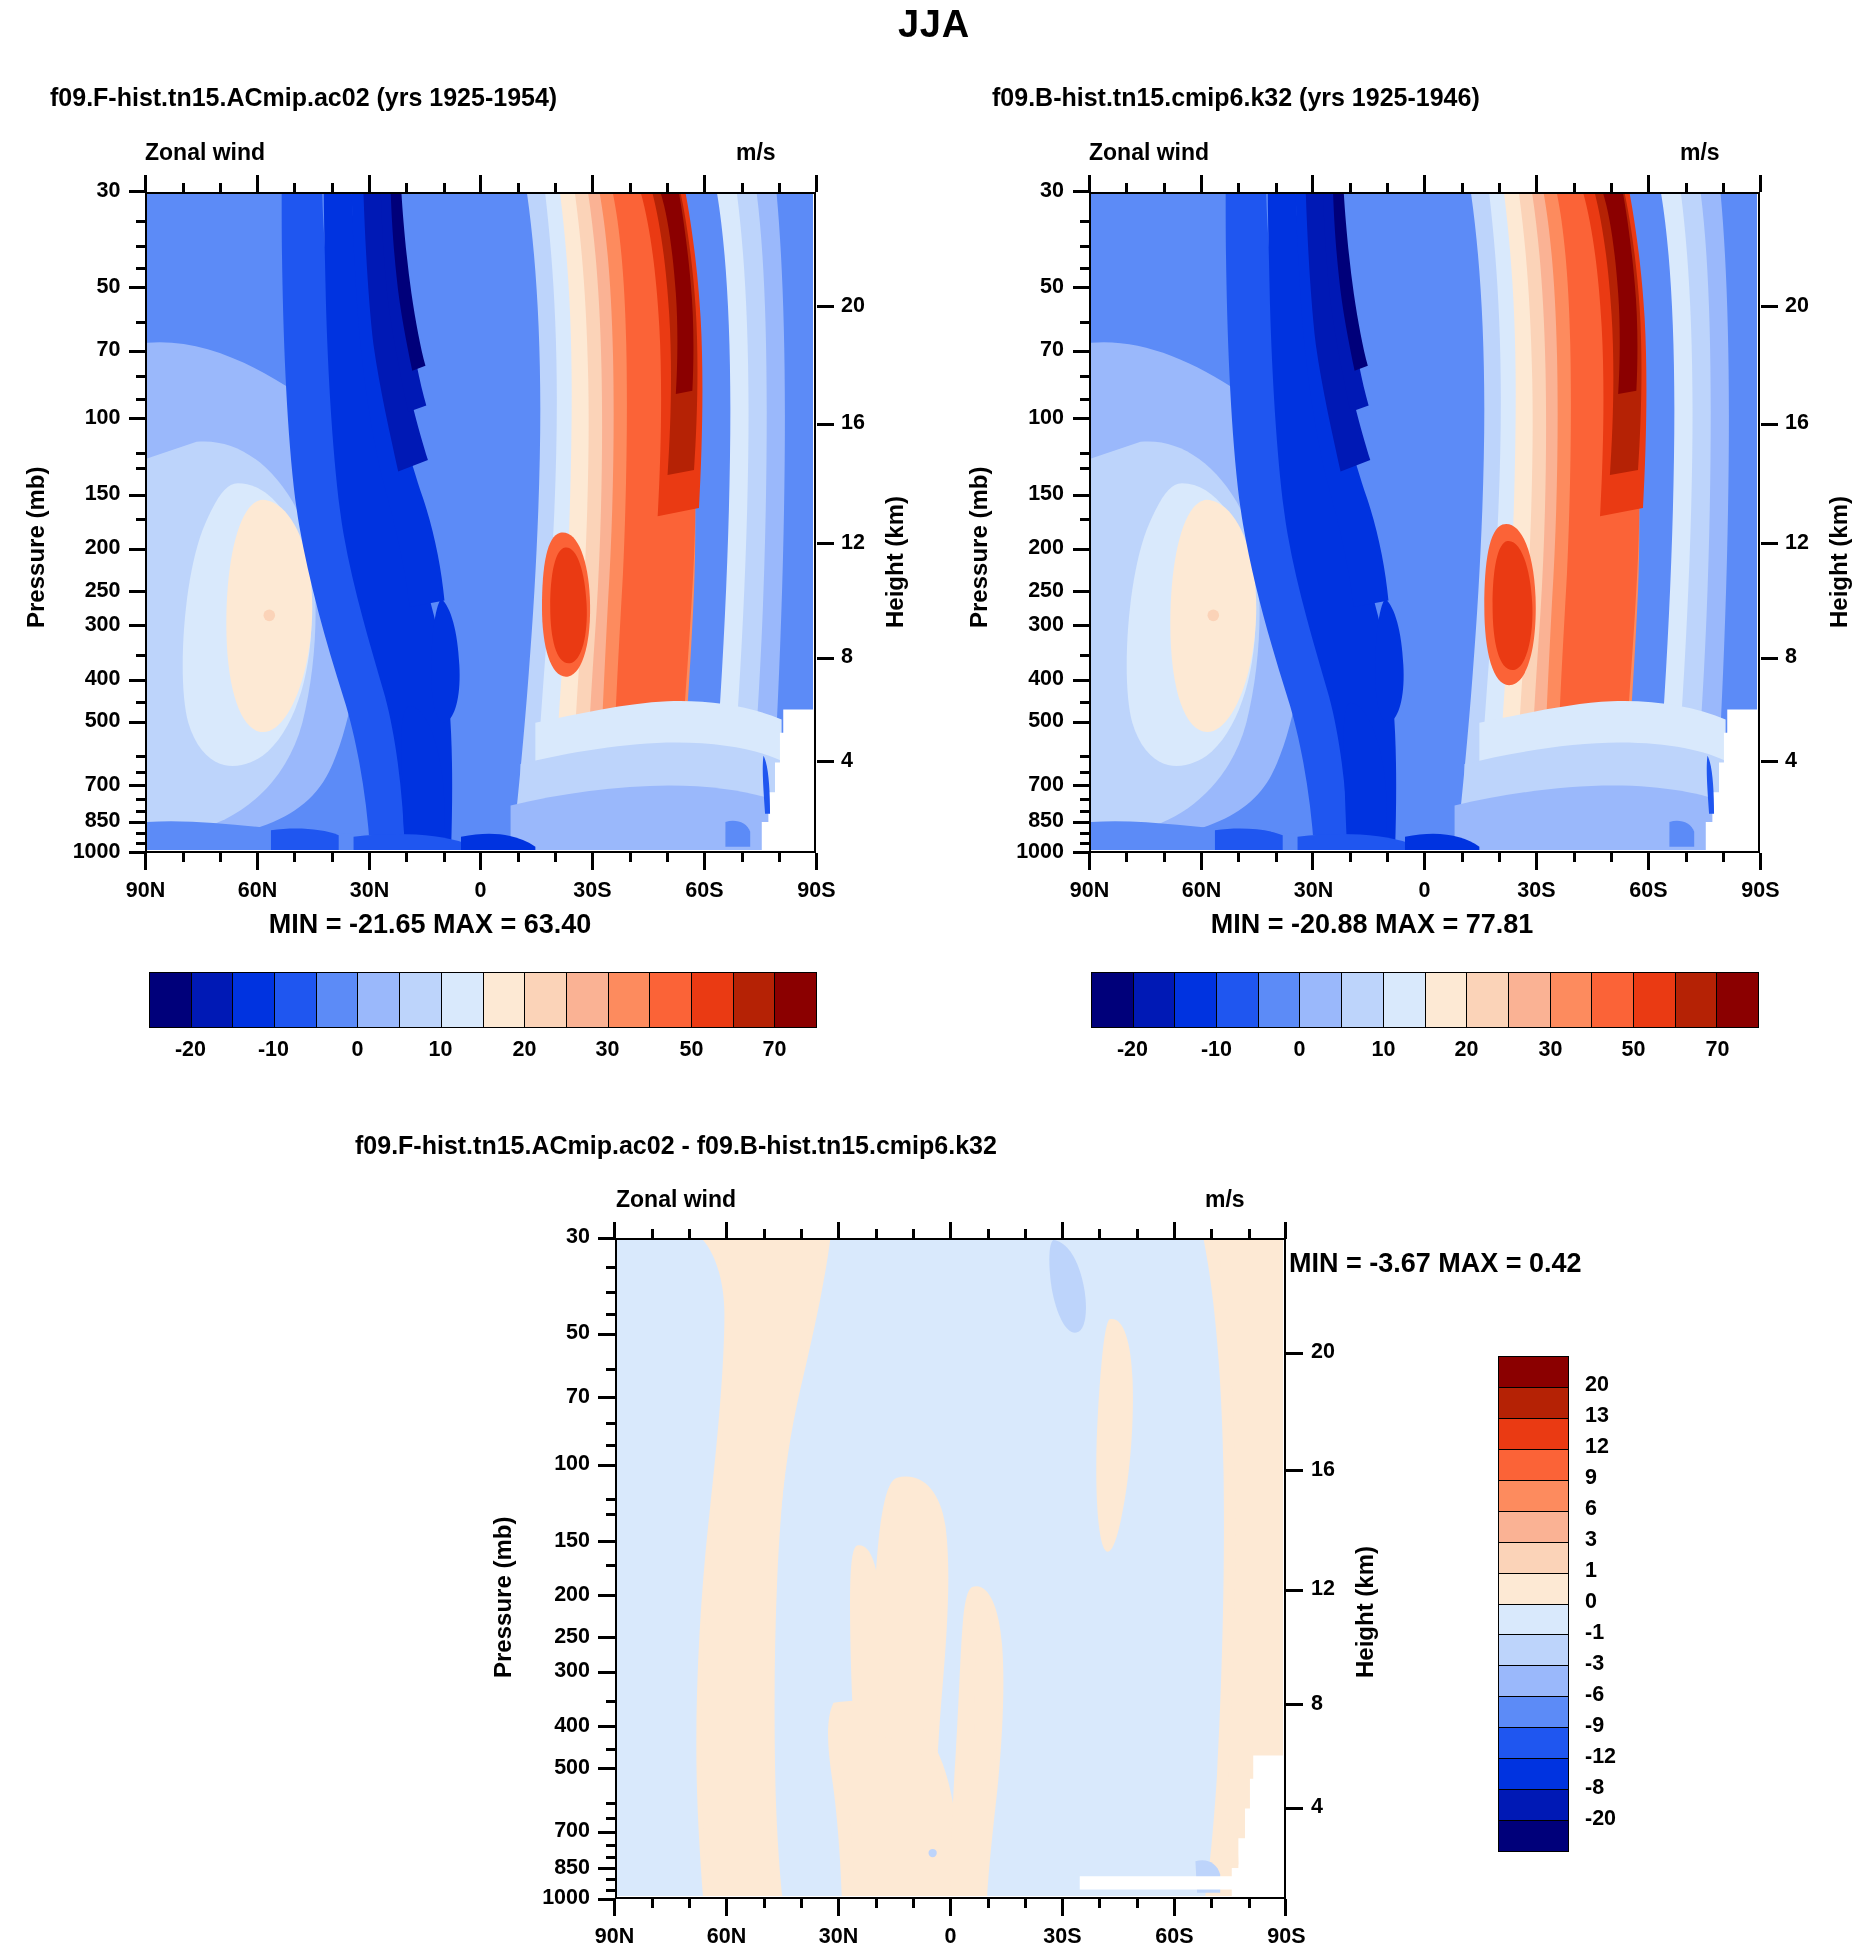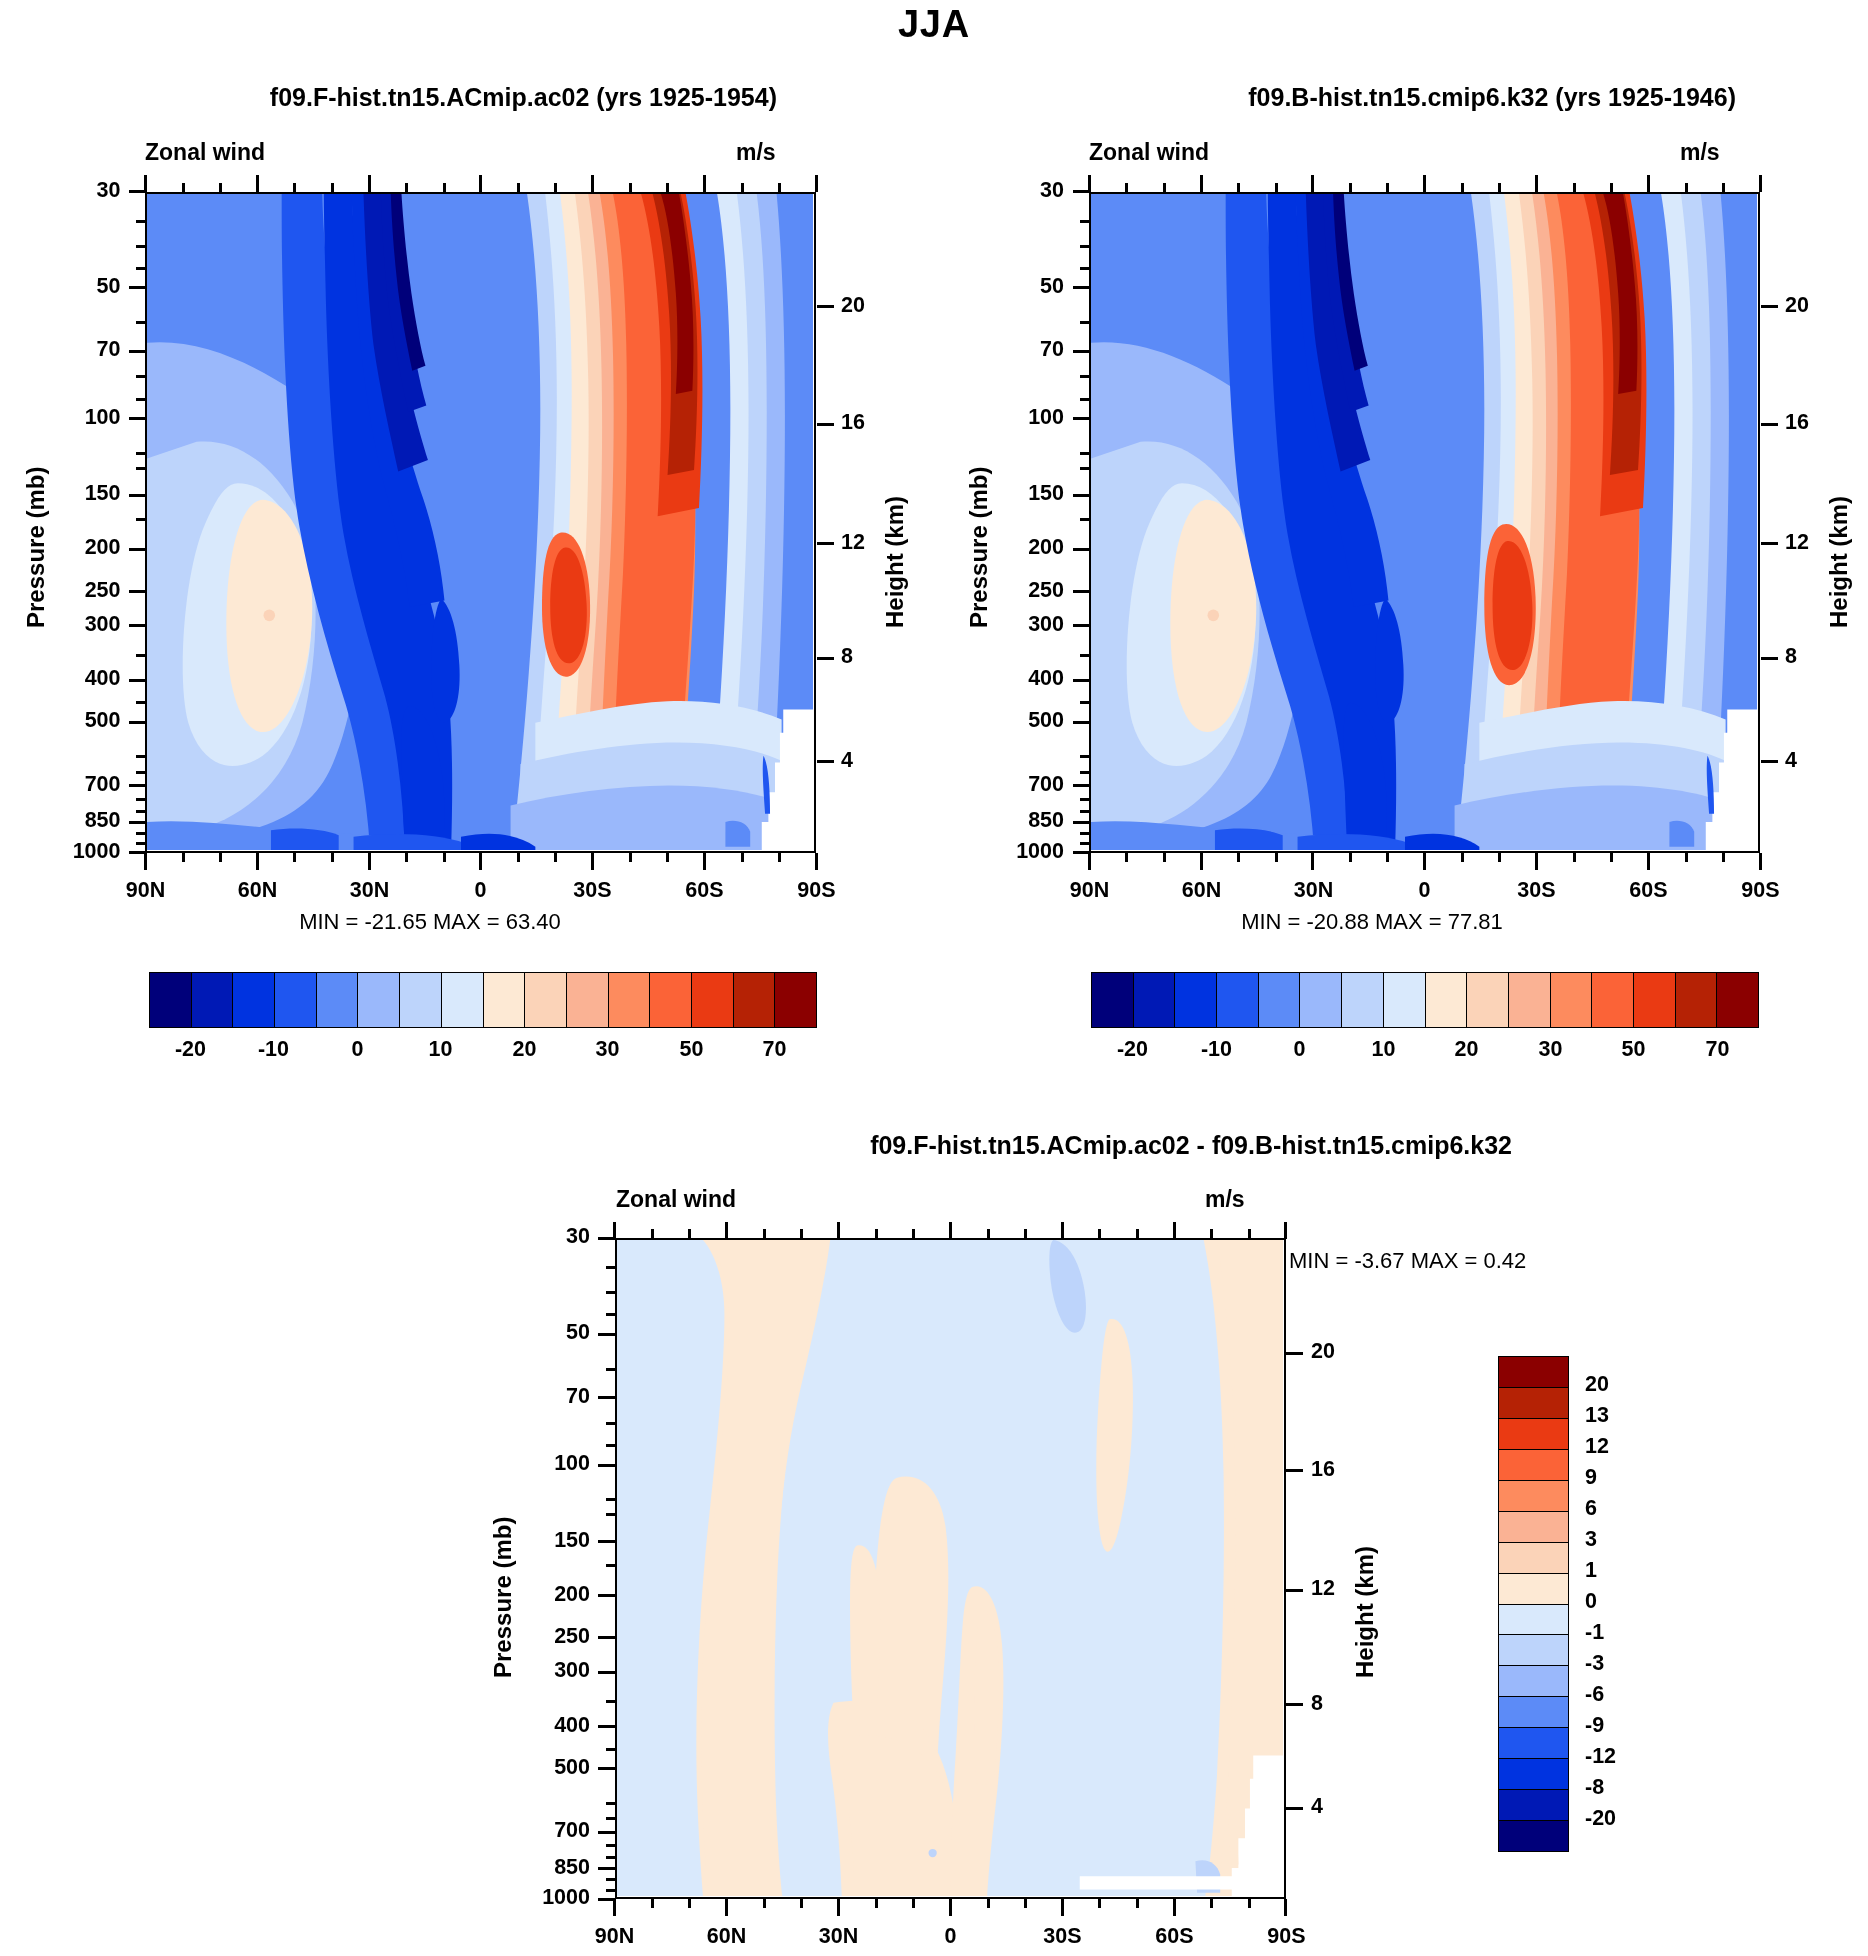"f09.F-hist.tn15.ACmip.ac02 (yrs" .panel-title { text-align: right -> left }
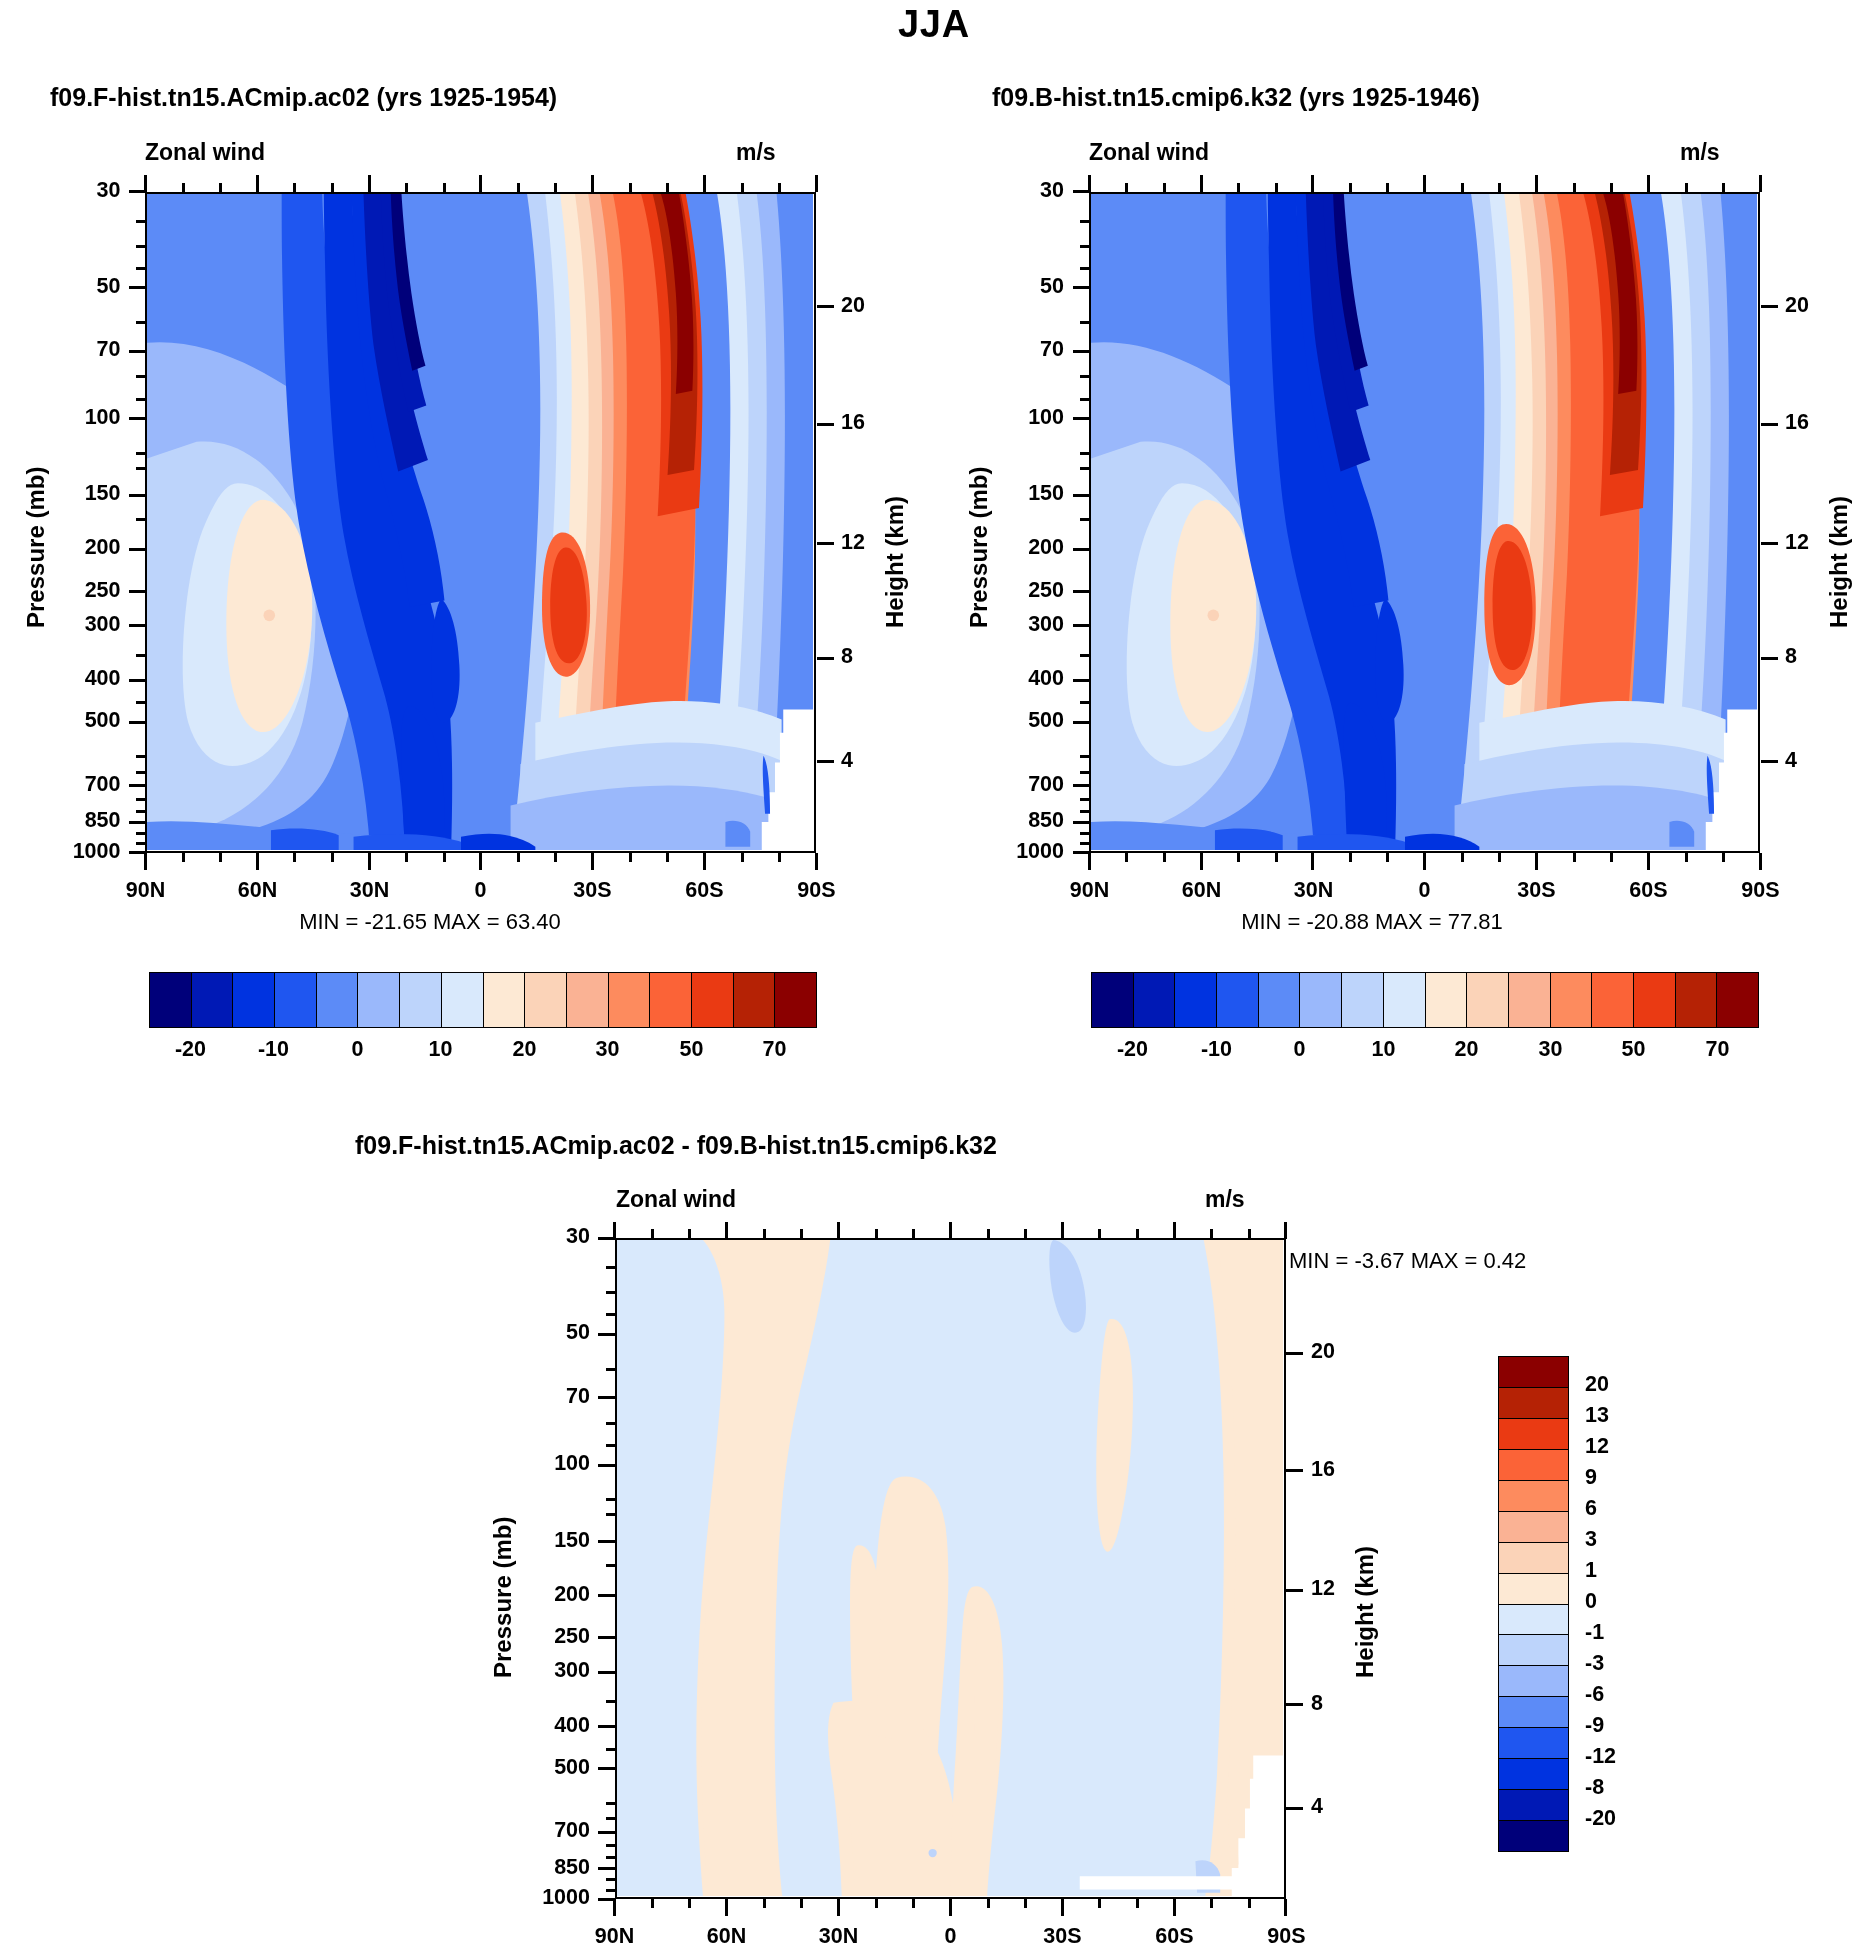"MIN = -21.65 MAX =" .minmax { font-size: 22px -> 27px; font-weight: normal -> bold }
